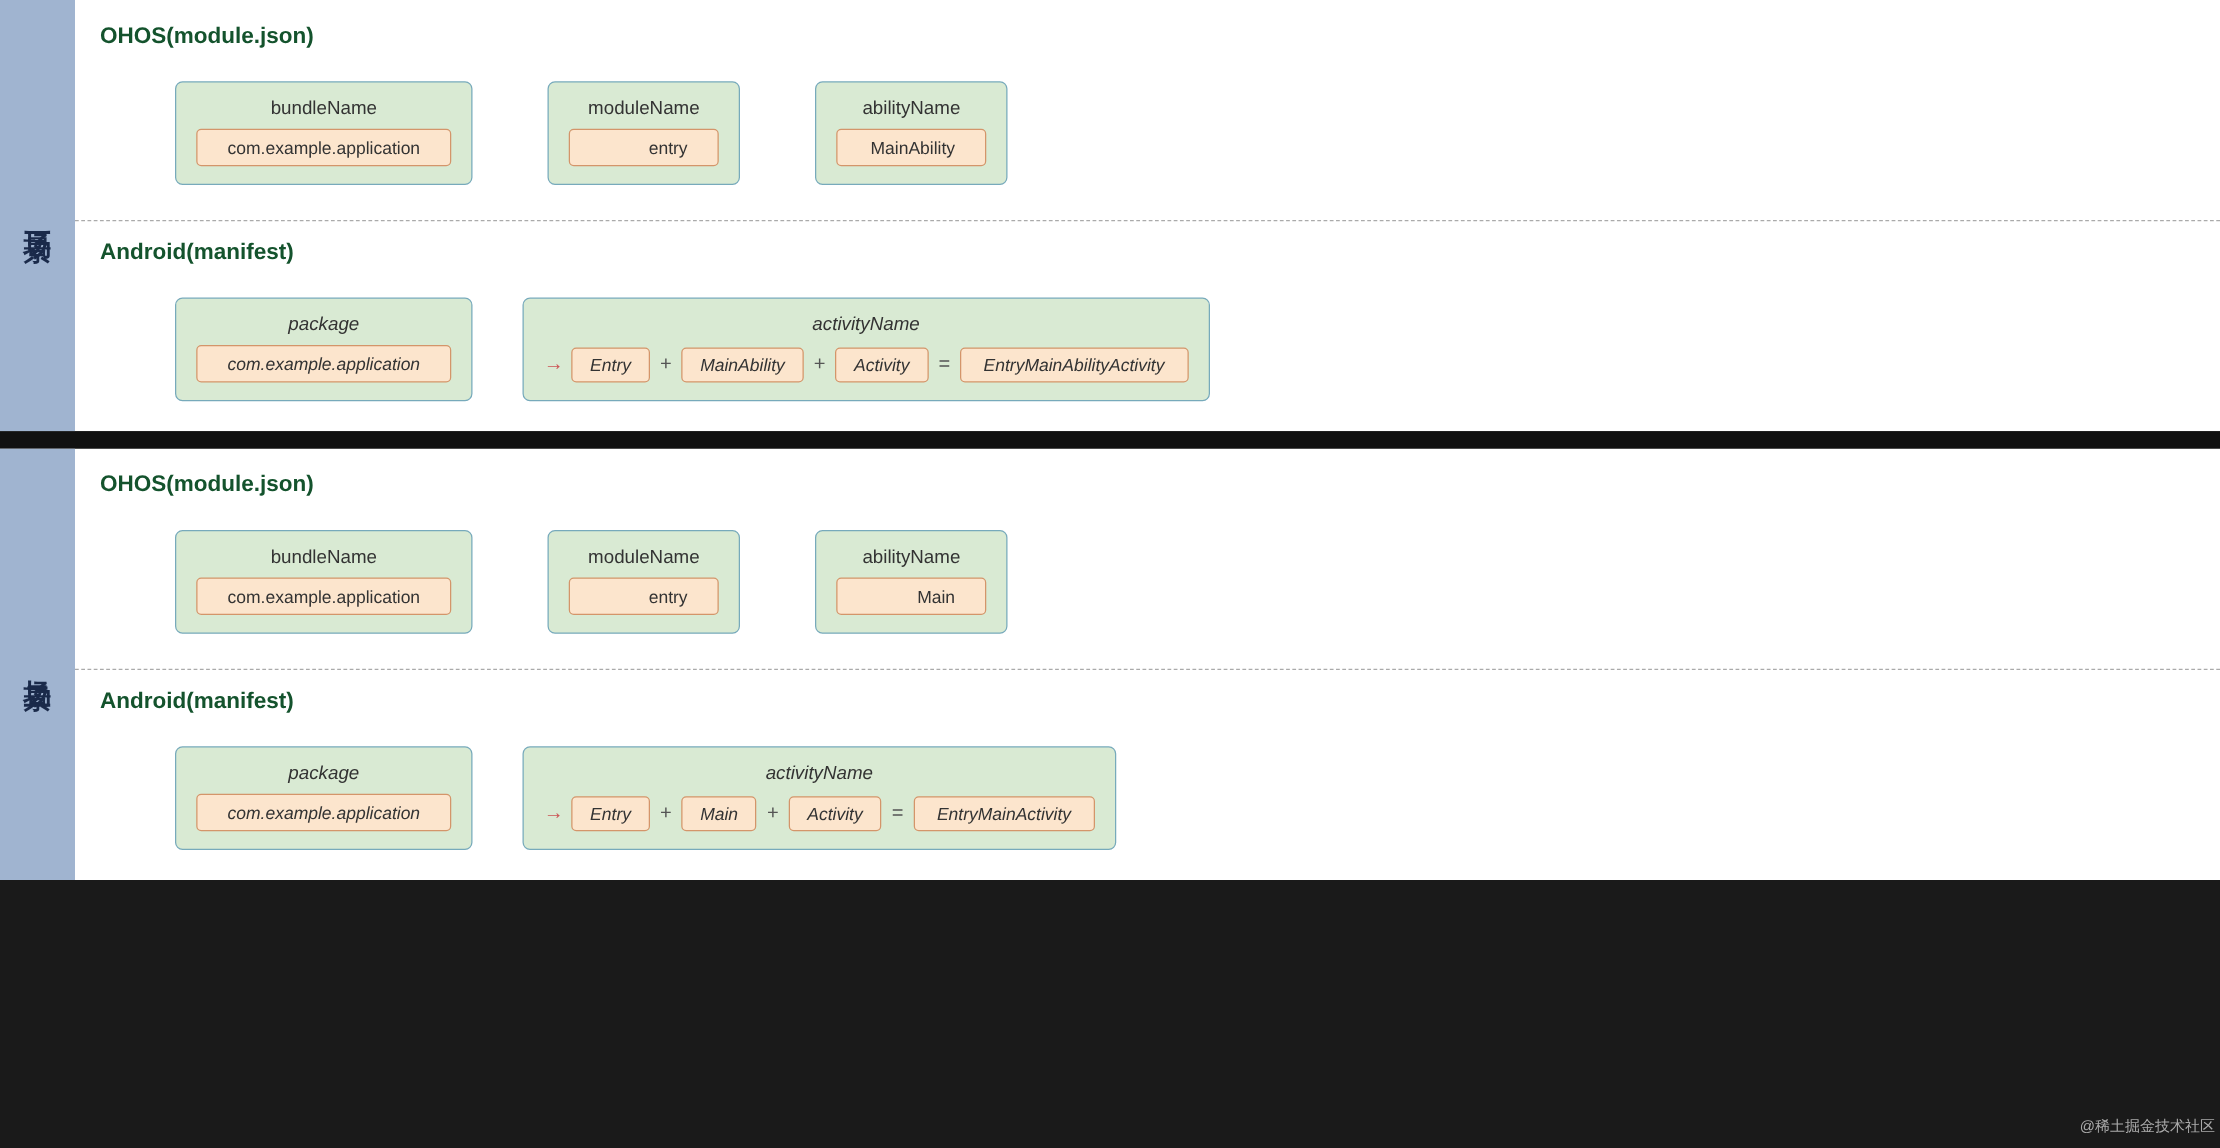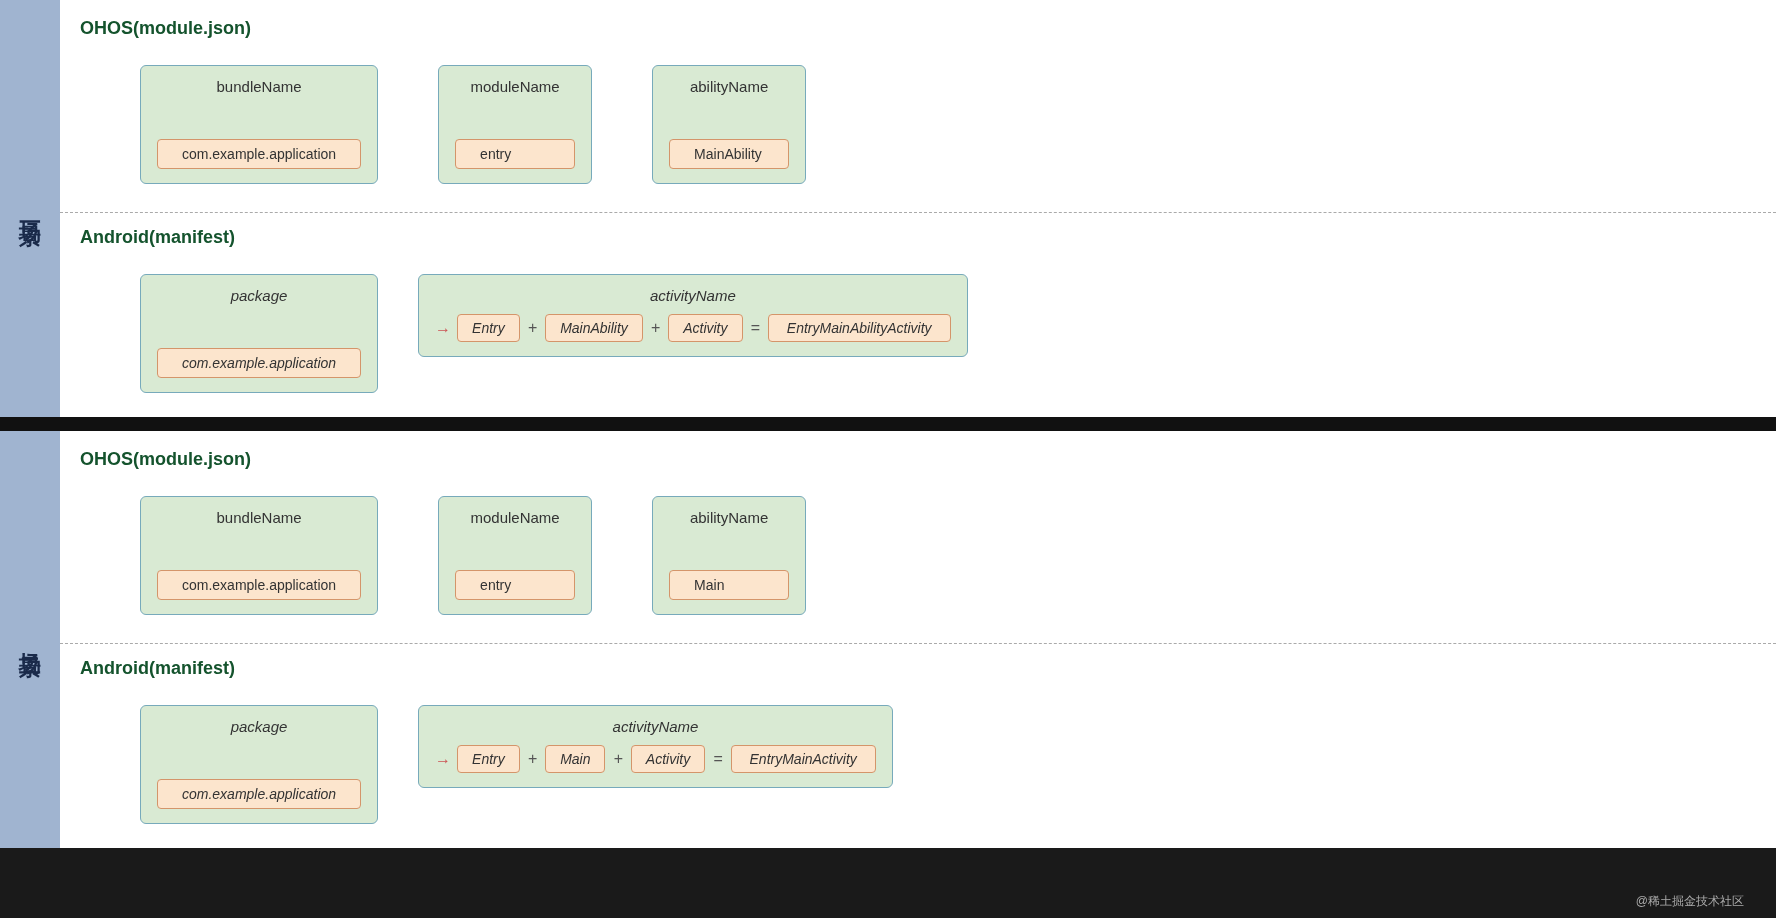"bundleName" .card-outer { gap: 36px -> none }
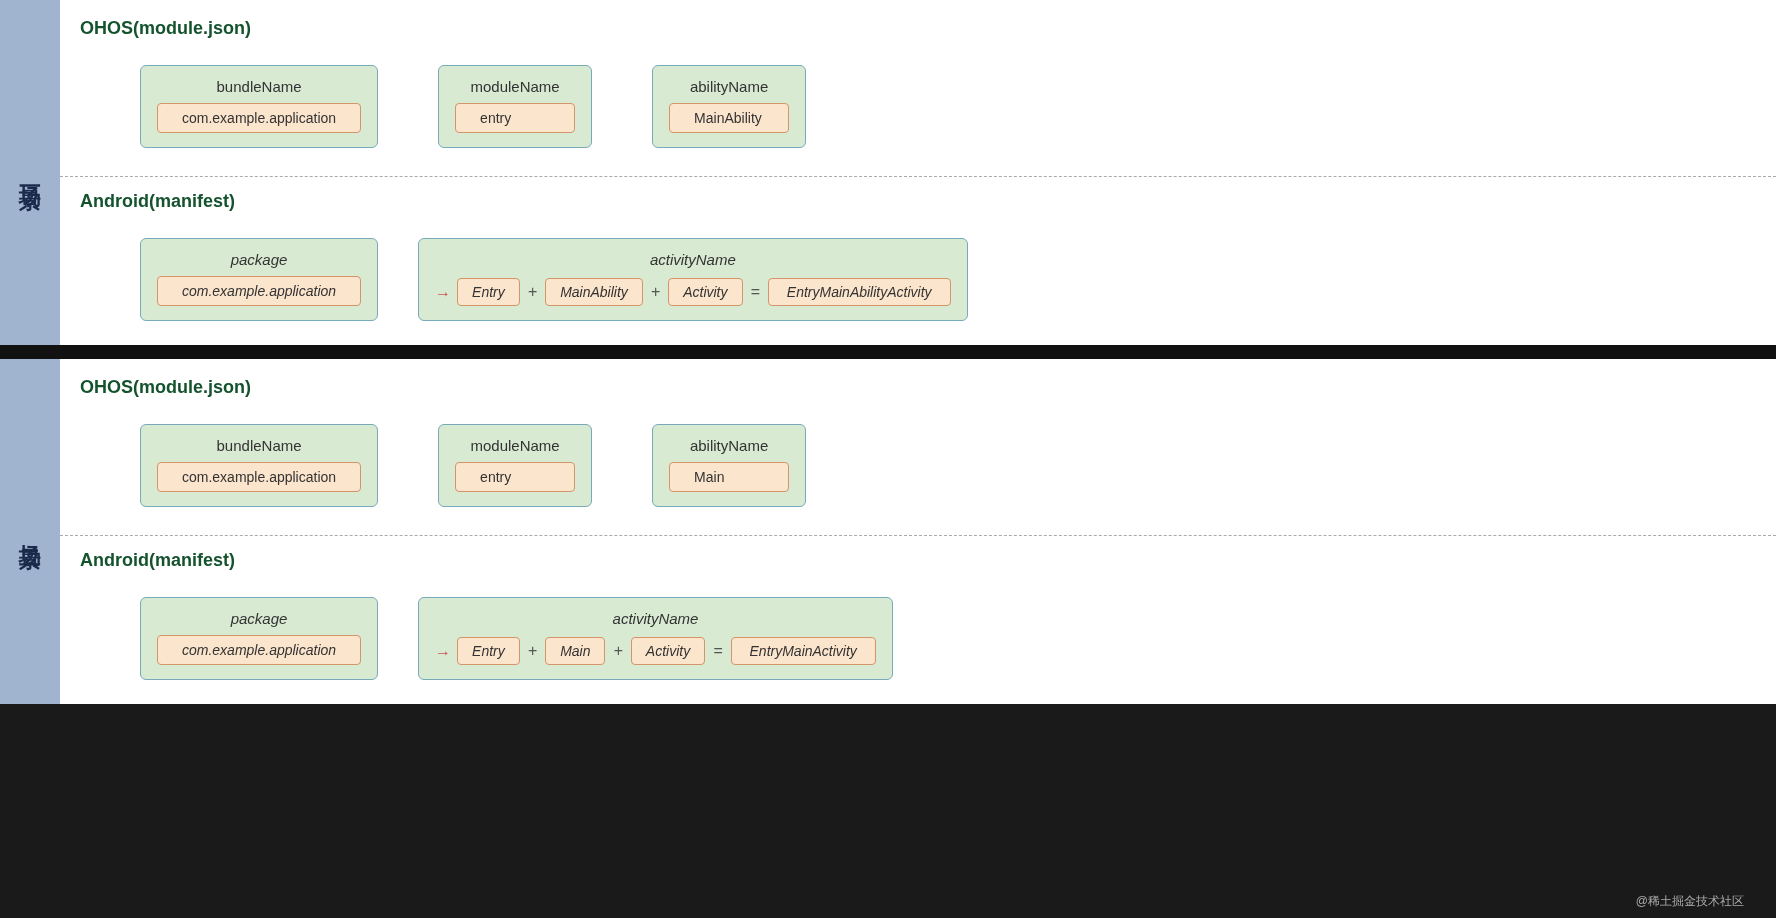"com.example.application" .card-inner { text-align: left -> right }
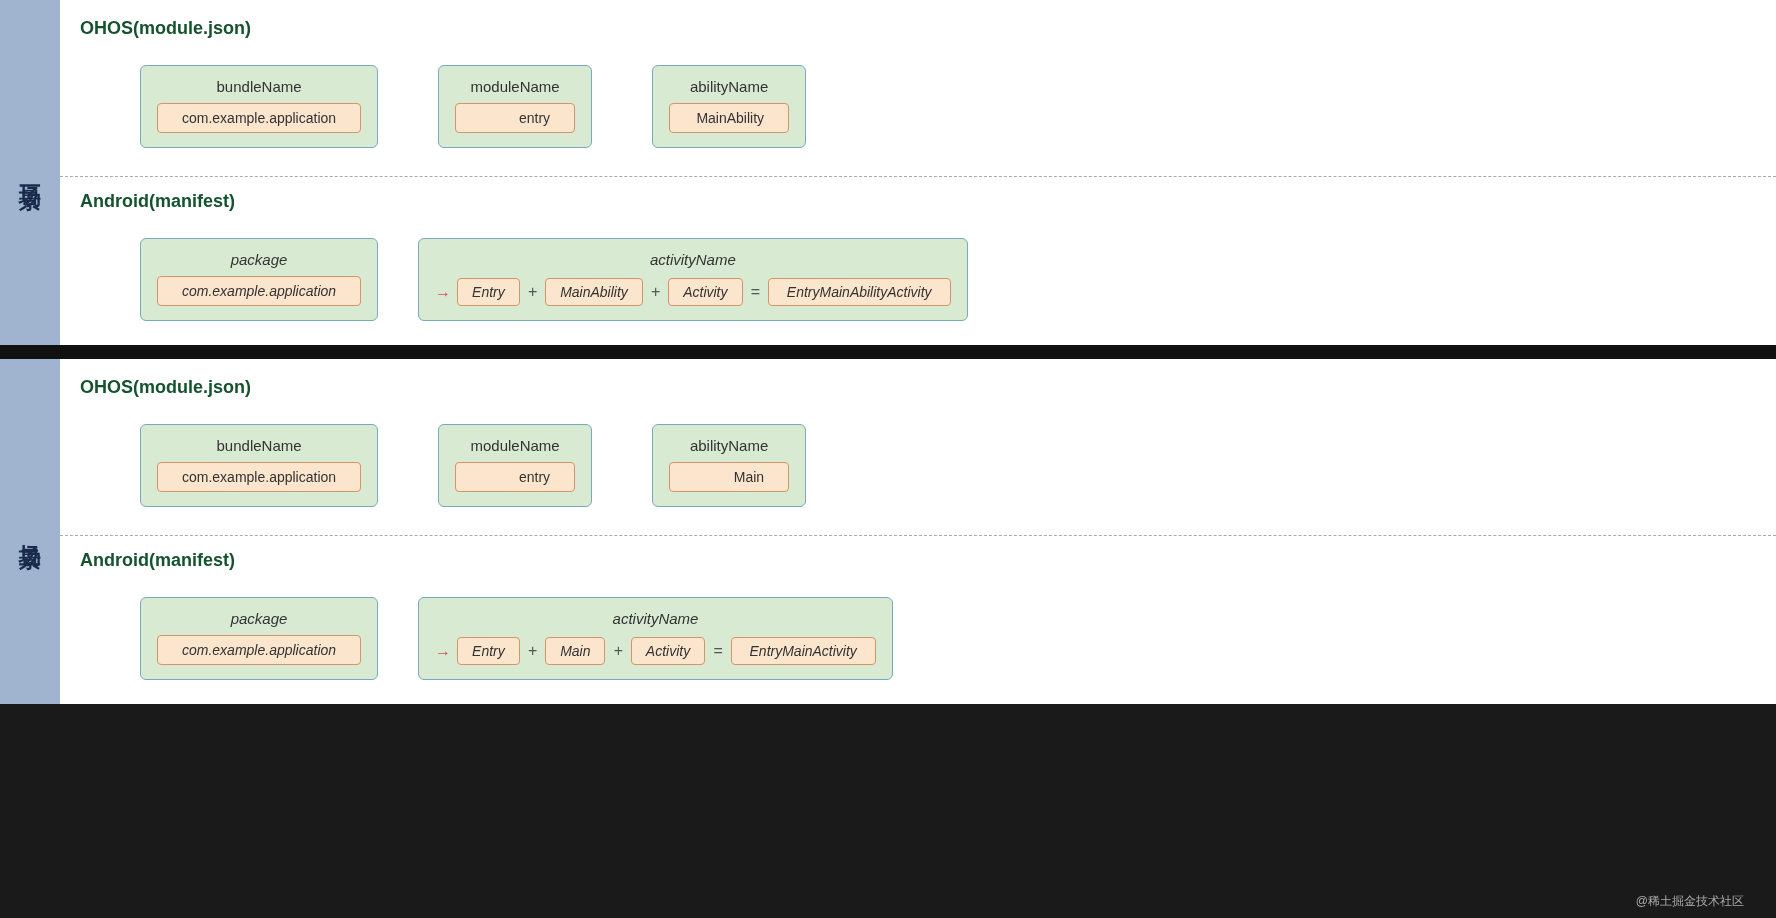"@稀土掘金技术社区" .watermark { right: 32px -> 4px }
